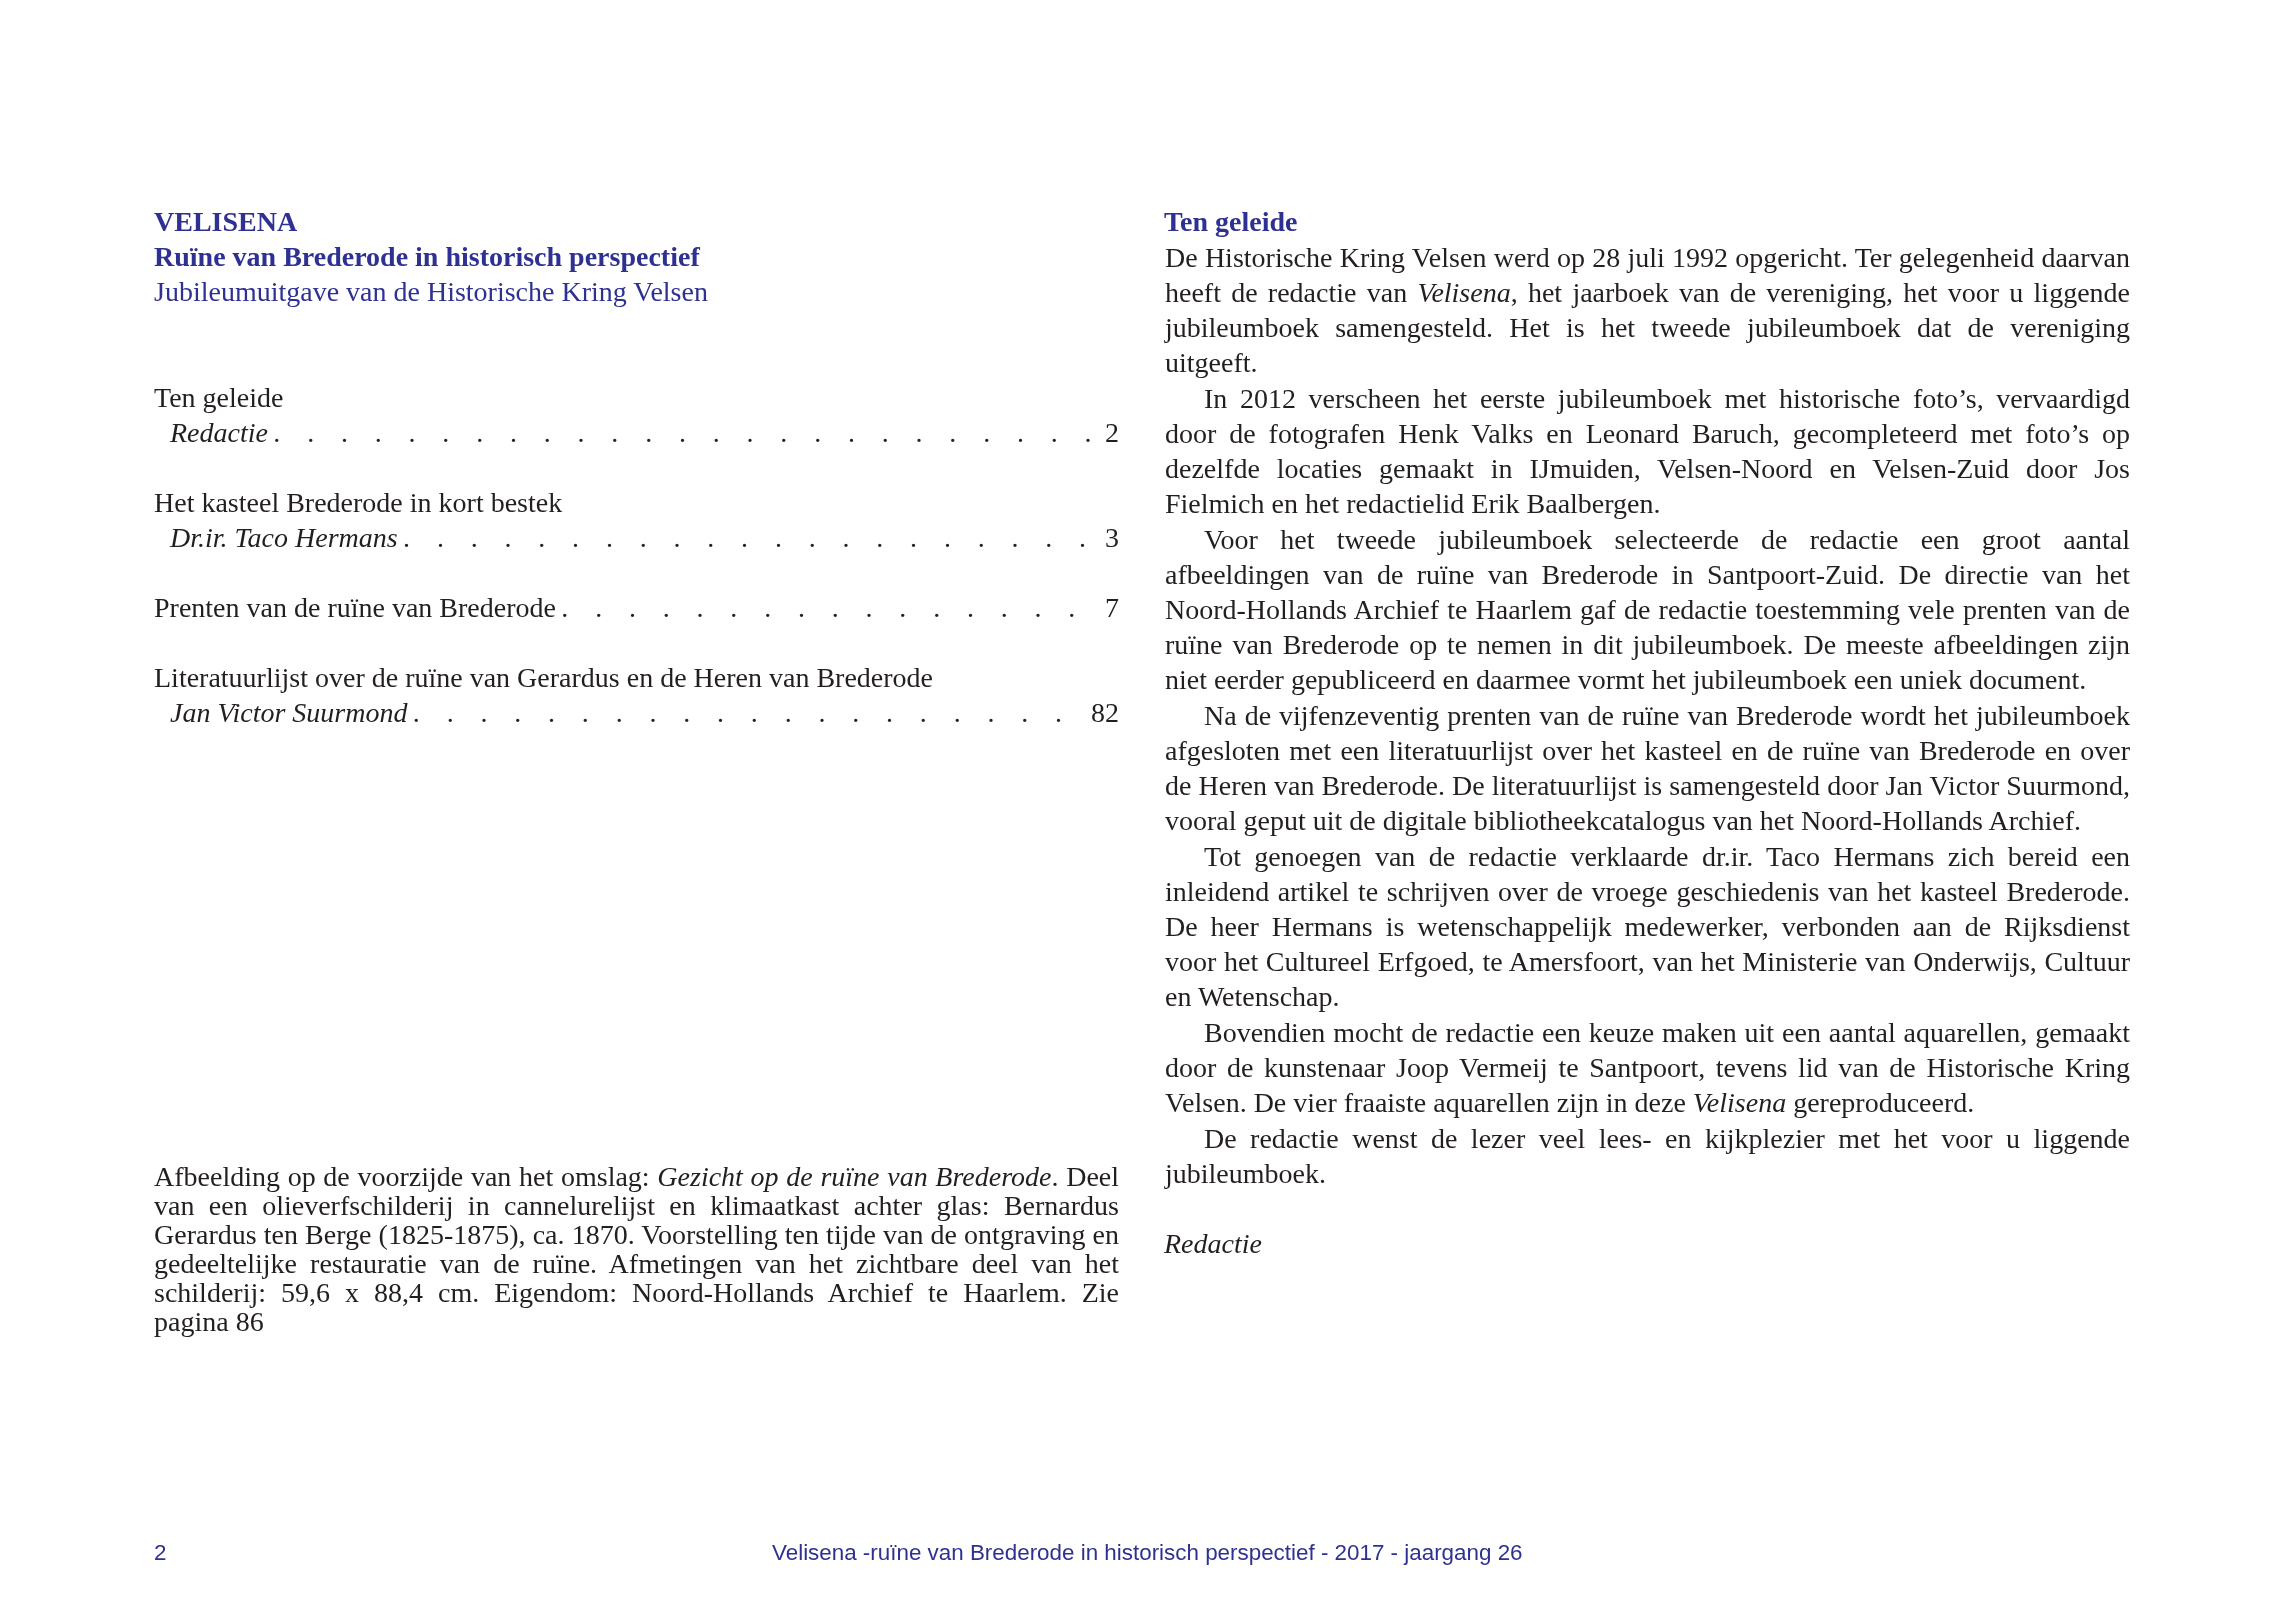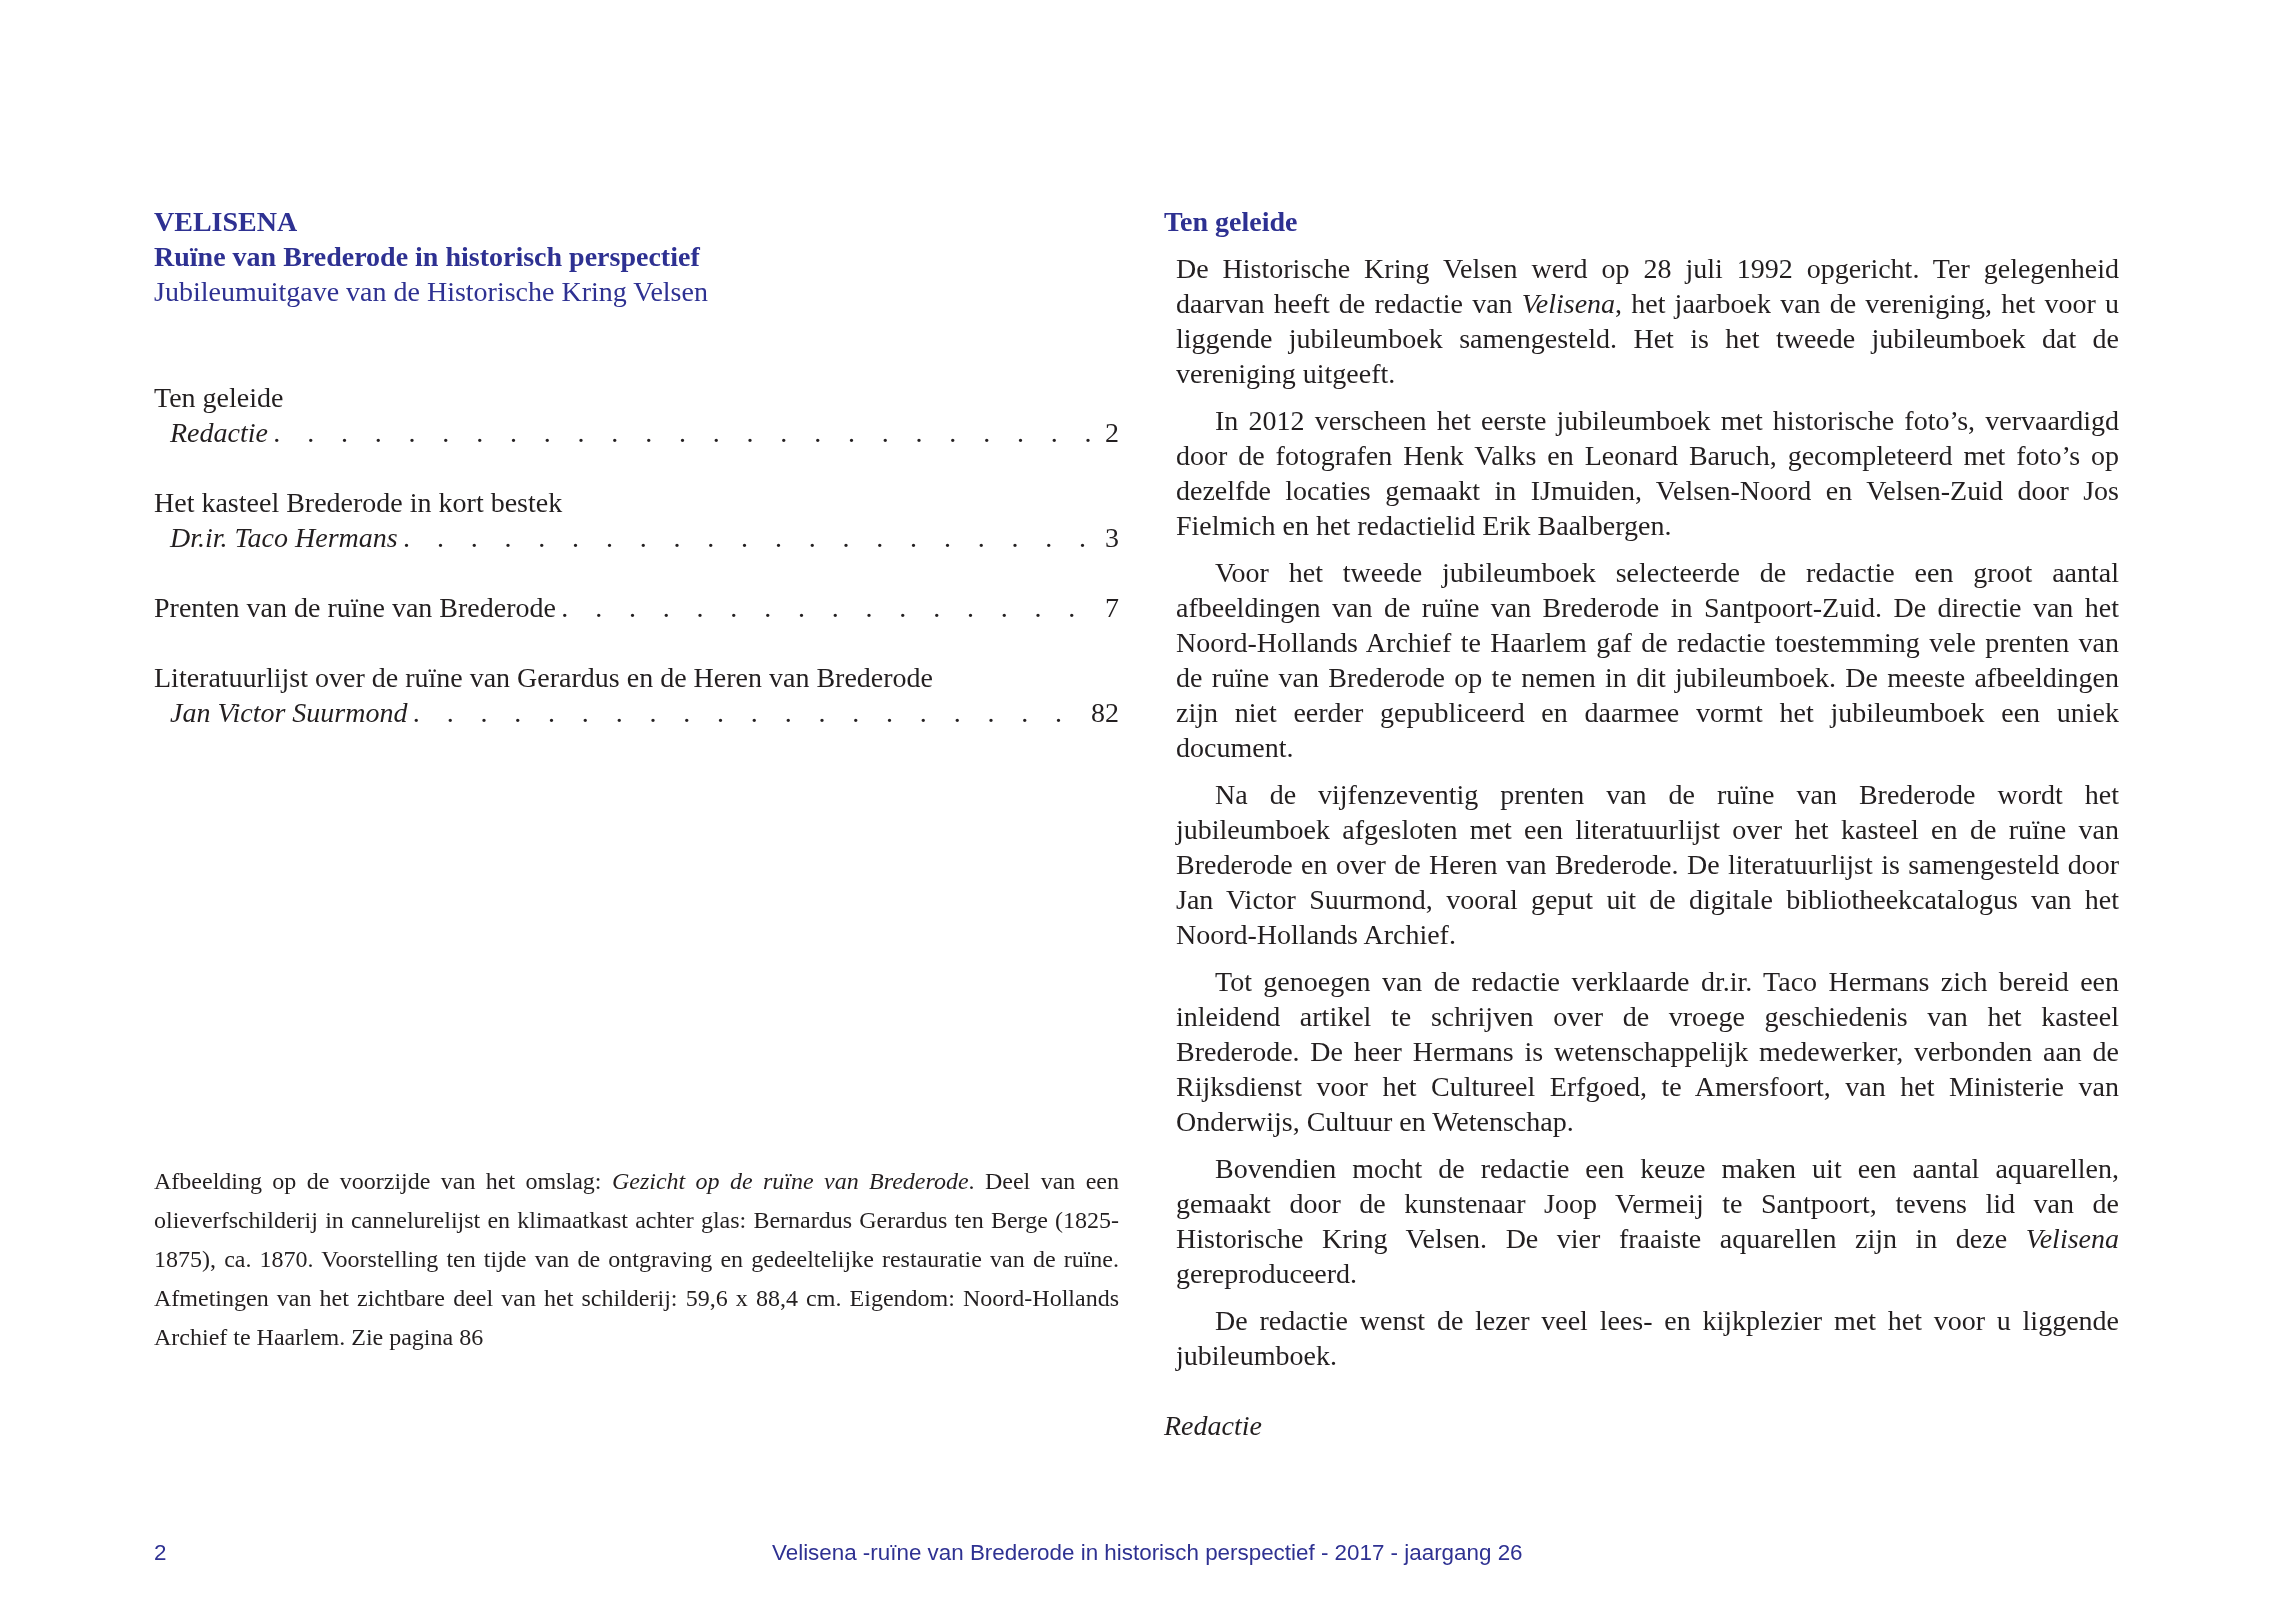"De Historische Kring Velsen werd" .para { margin: 12px -> 1px }
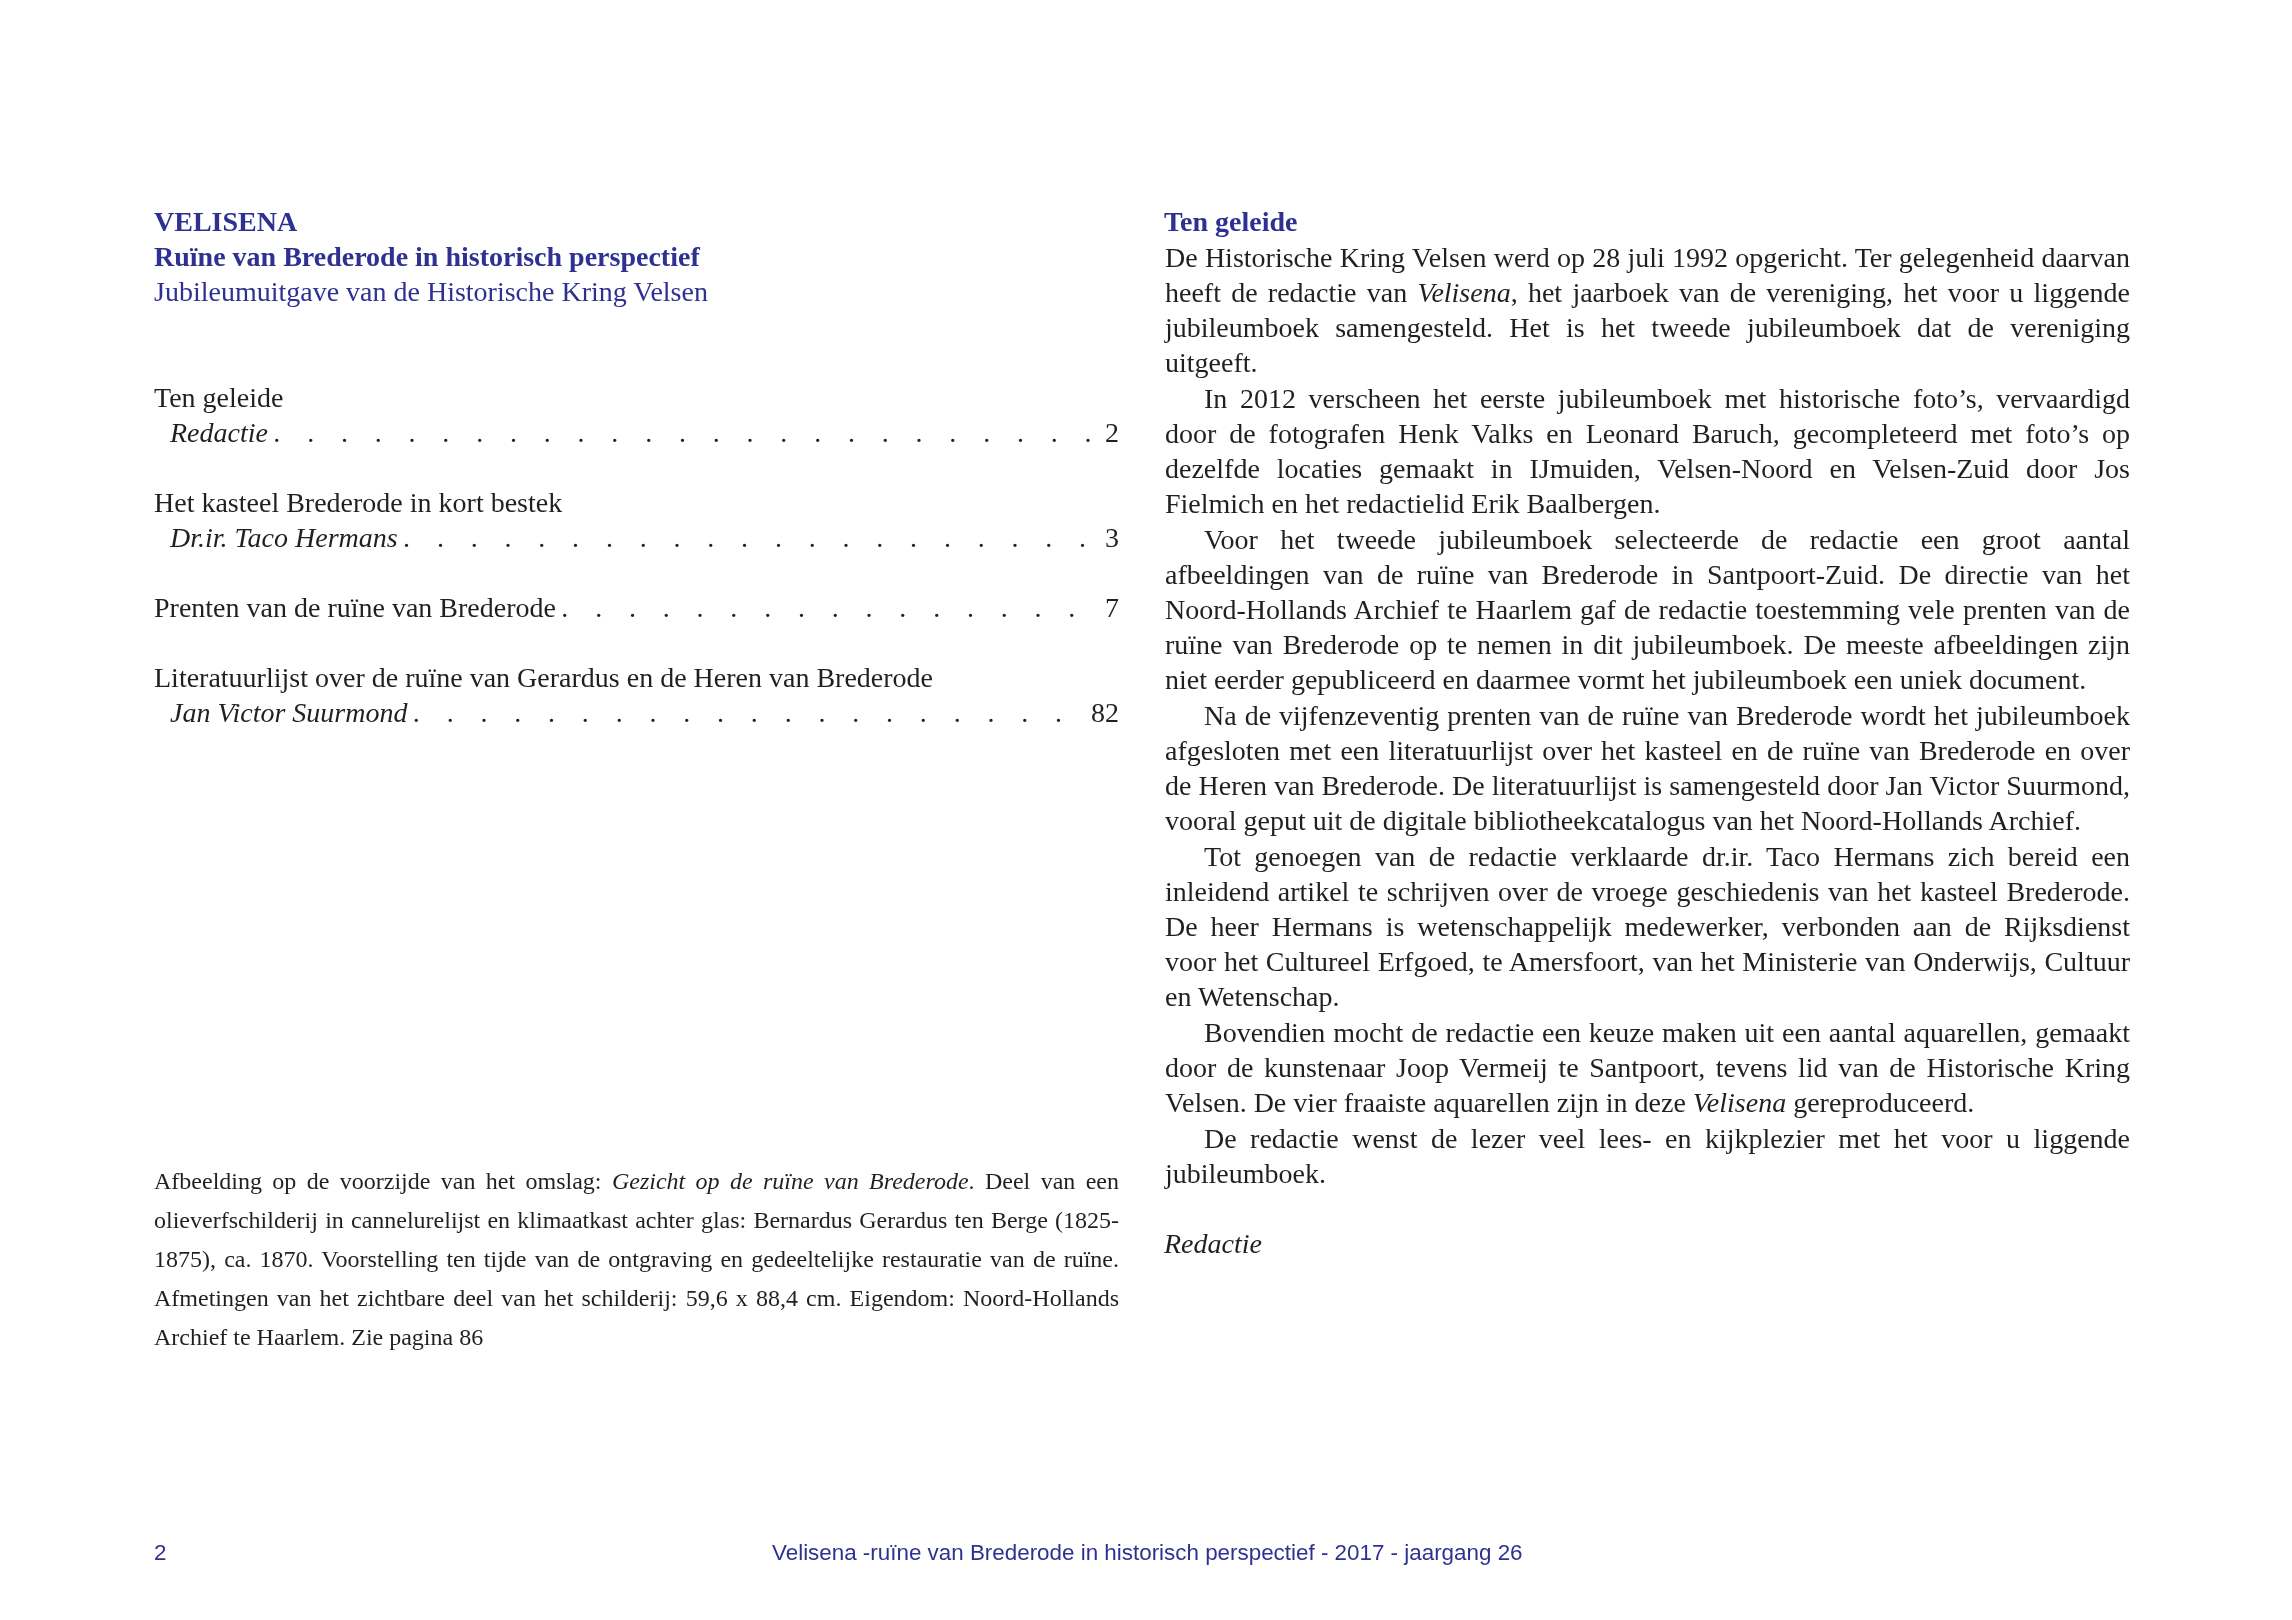"Afbeelding op de voorzijde van" .caption { font-size: 24px -> 28px; line-height: 39px -> 29px }
